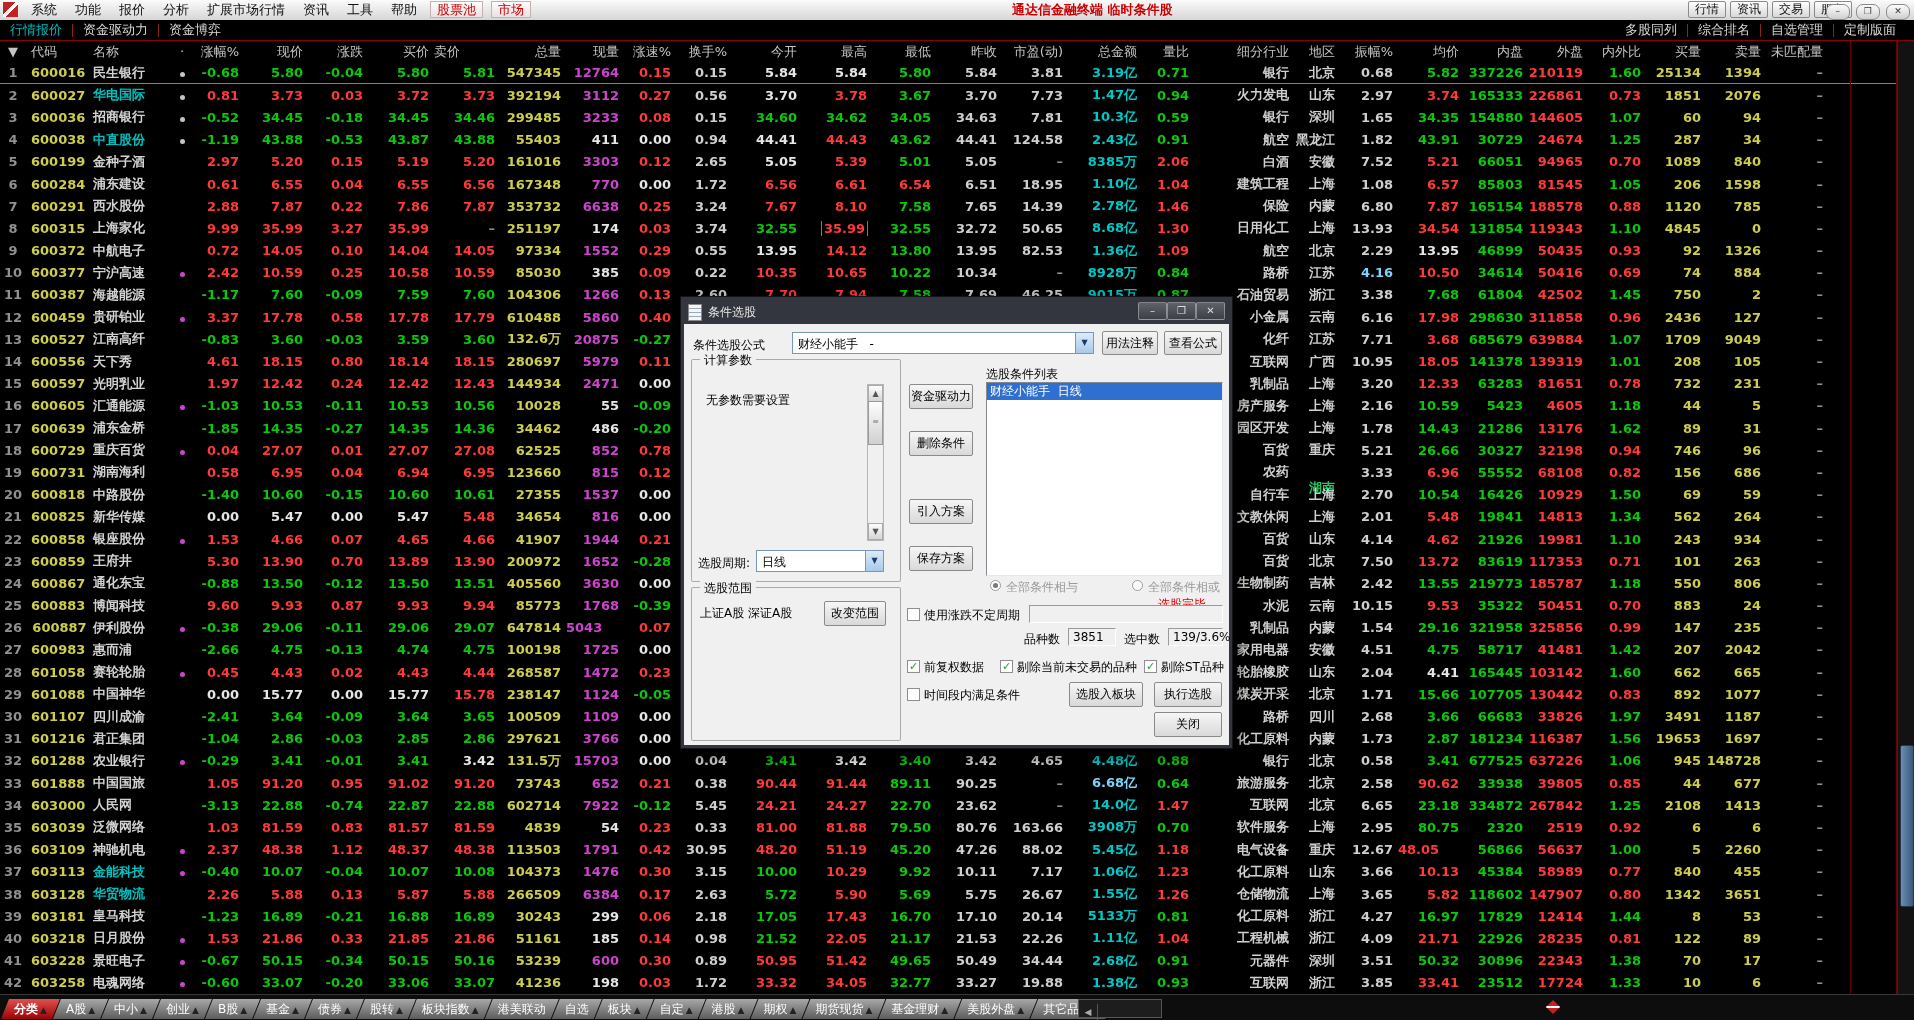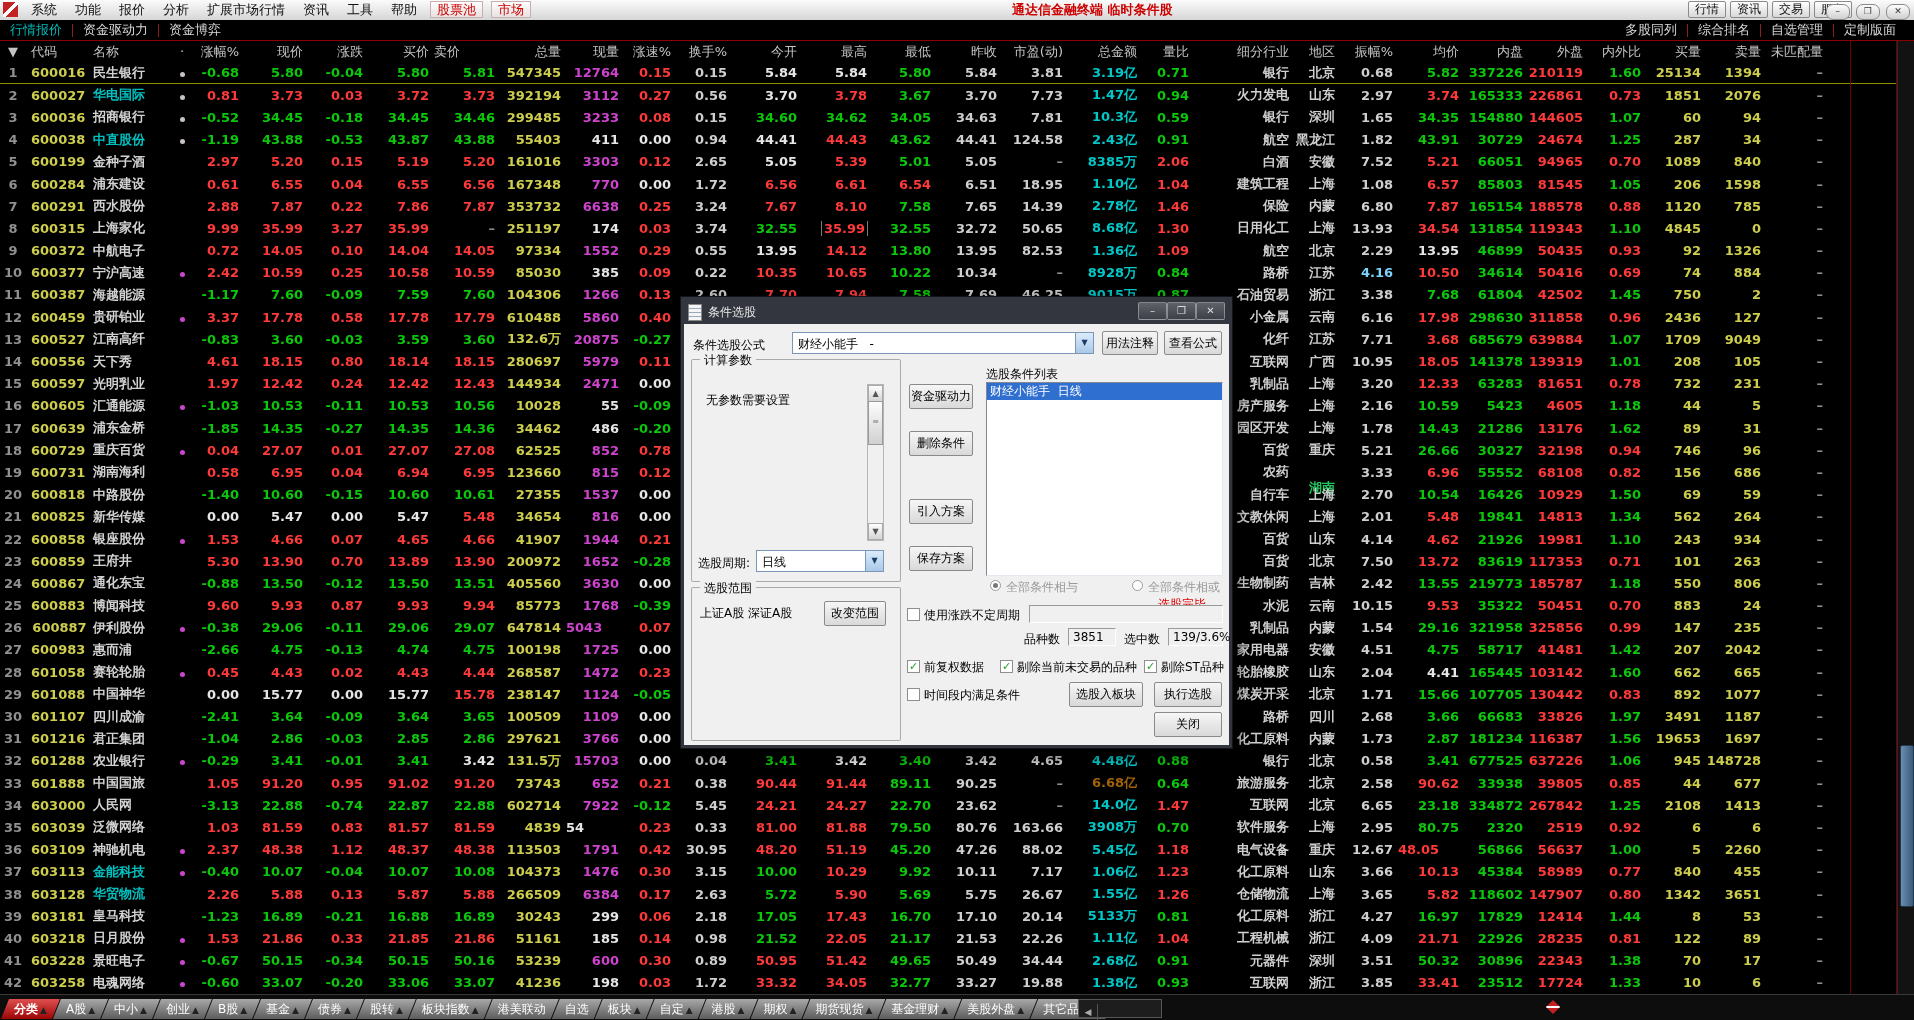"6.68亿" span.tcell { color: #a16207 -> #7dd3fc }
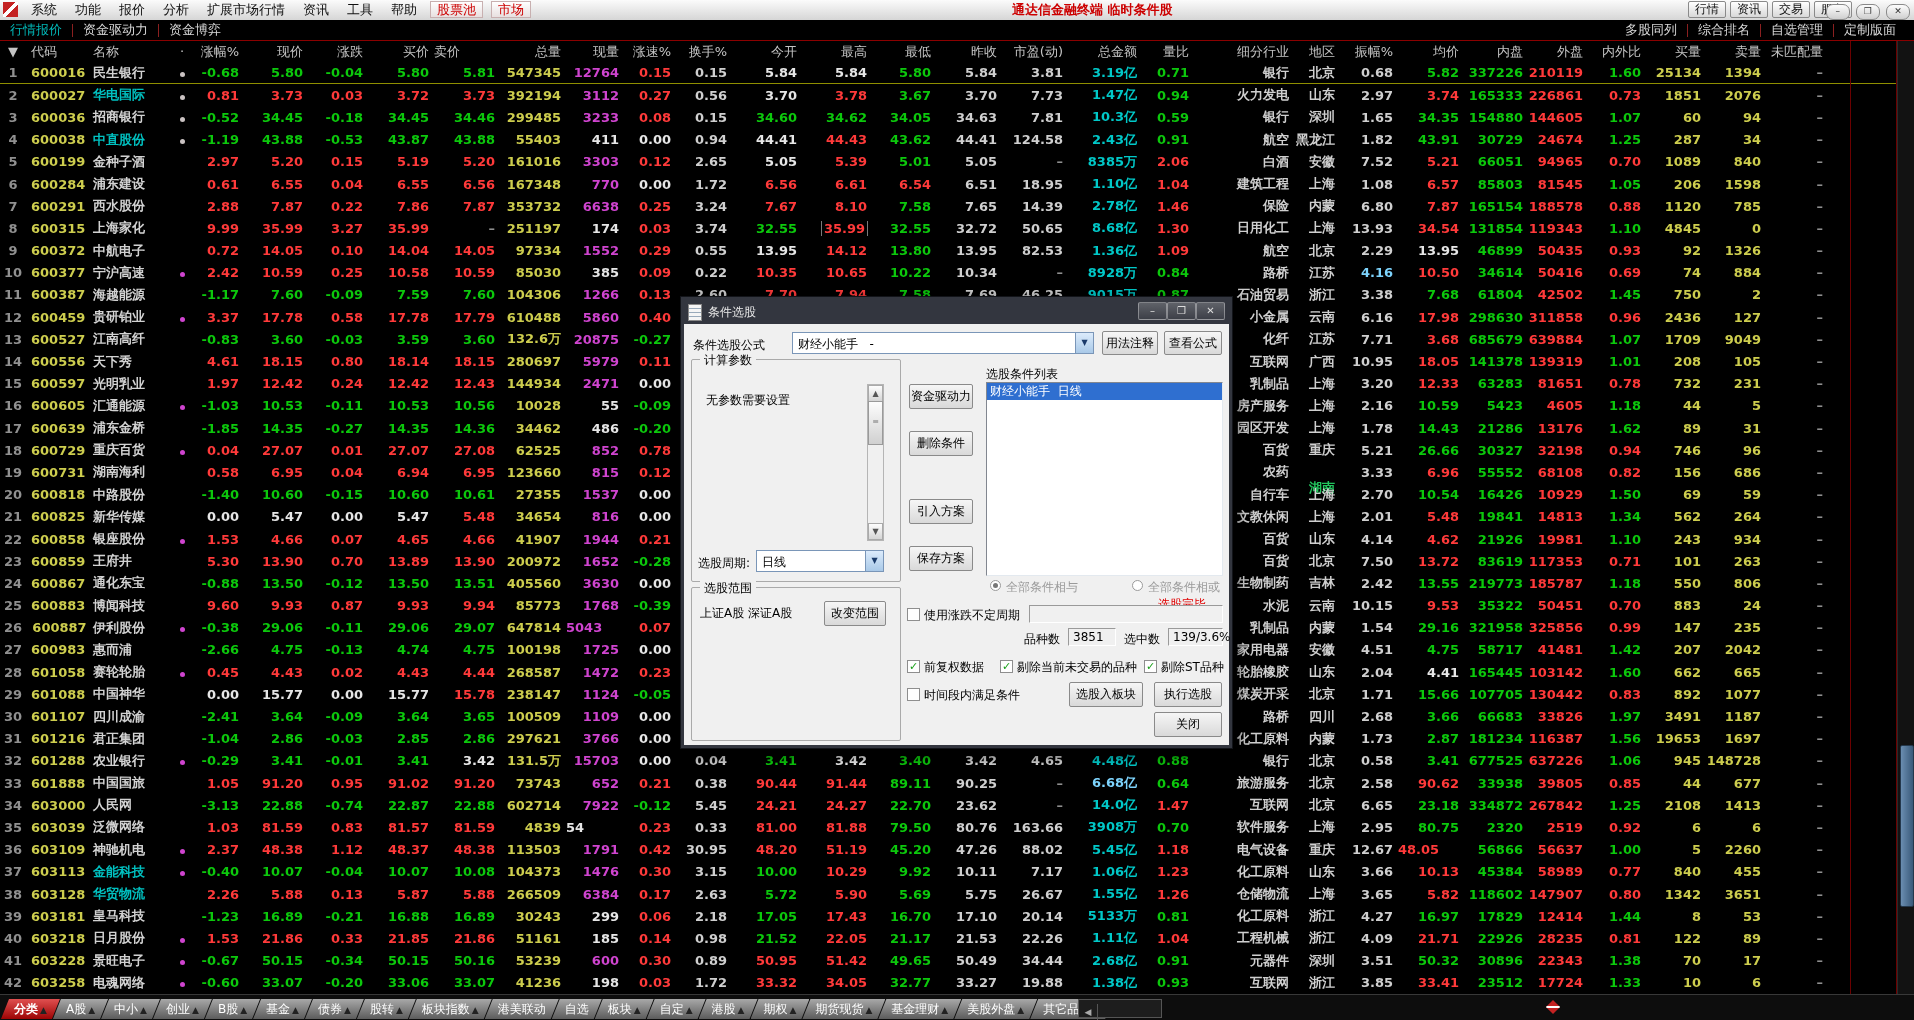"54" span.tcell { text-align: none -> right }
